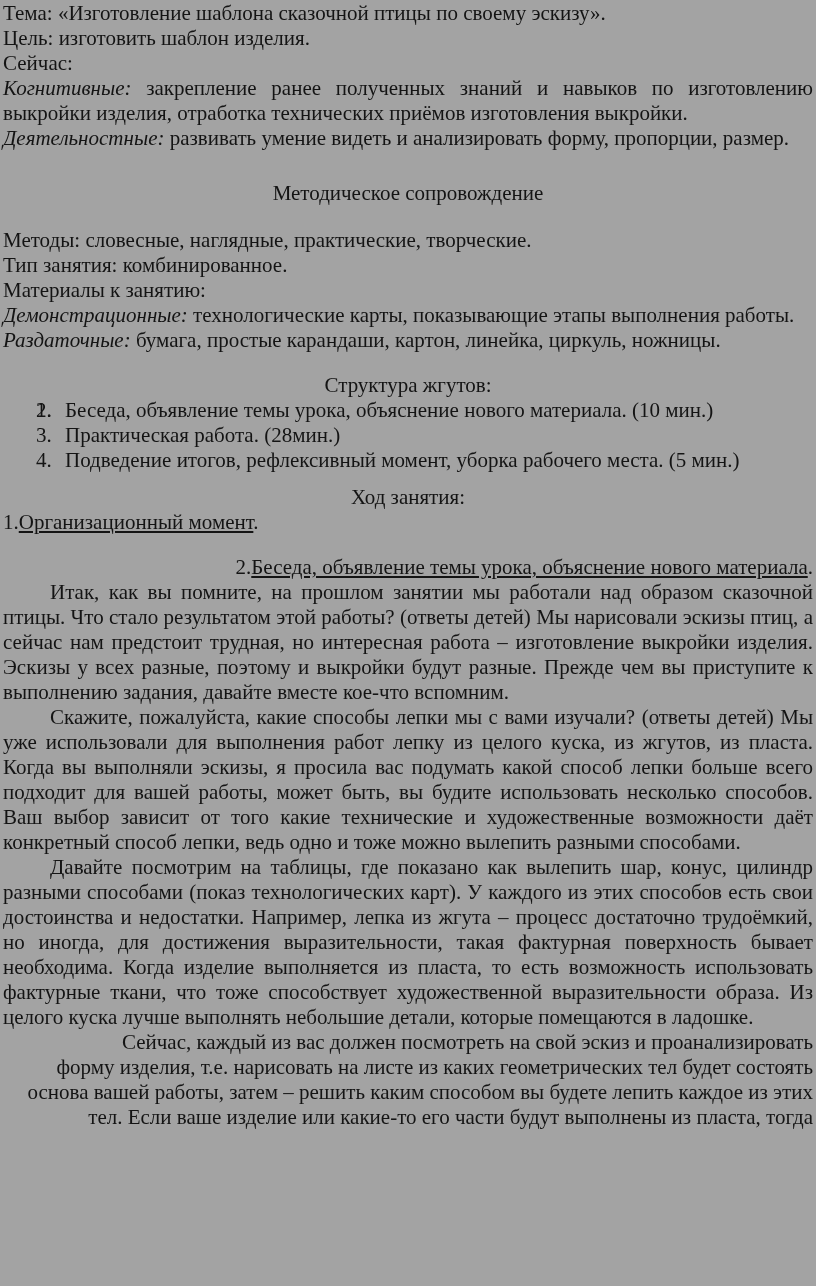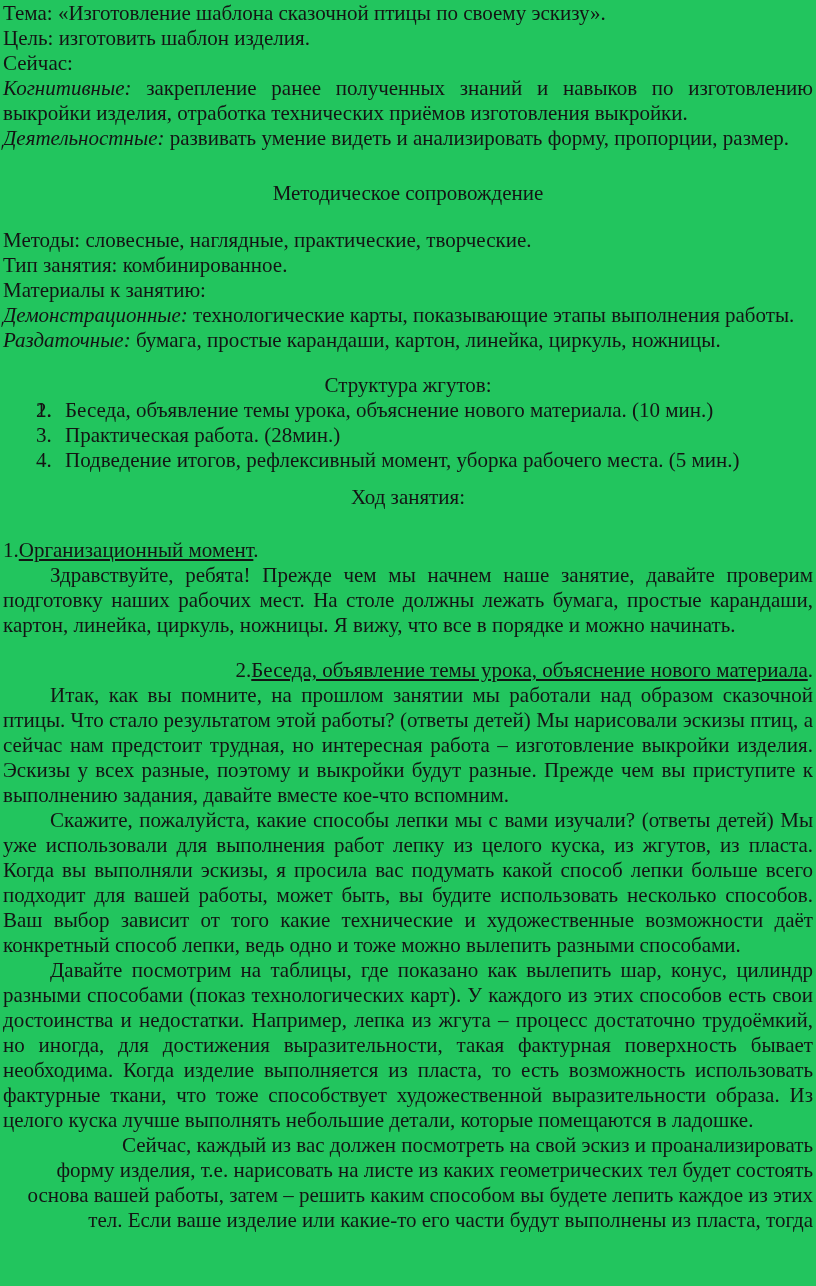"Тема: «Изготовление шаблона сказочной" .page { background: #22c55e -> #a3a3a3 }
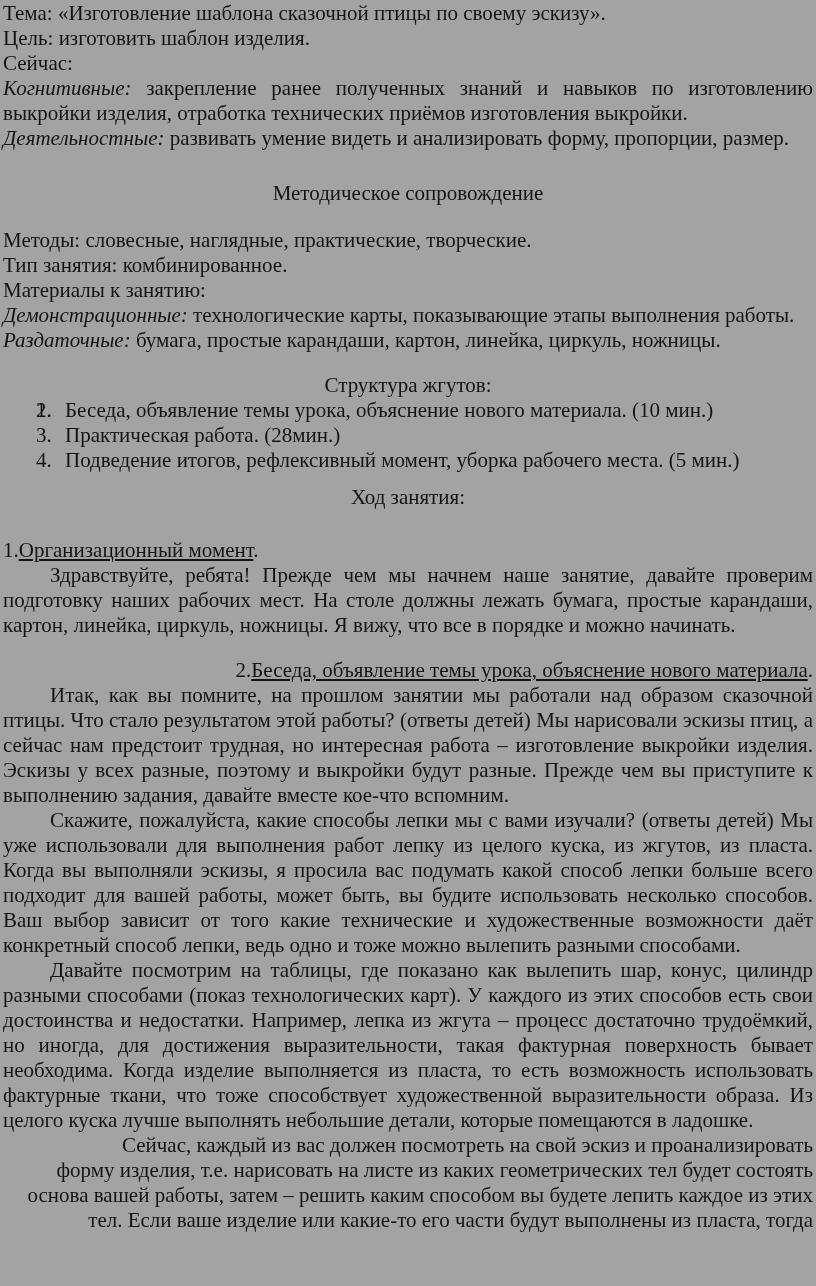"1.Организационный момент." .section1-title { margin-top: 28px -> none }
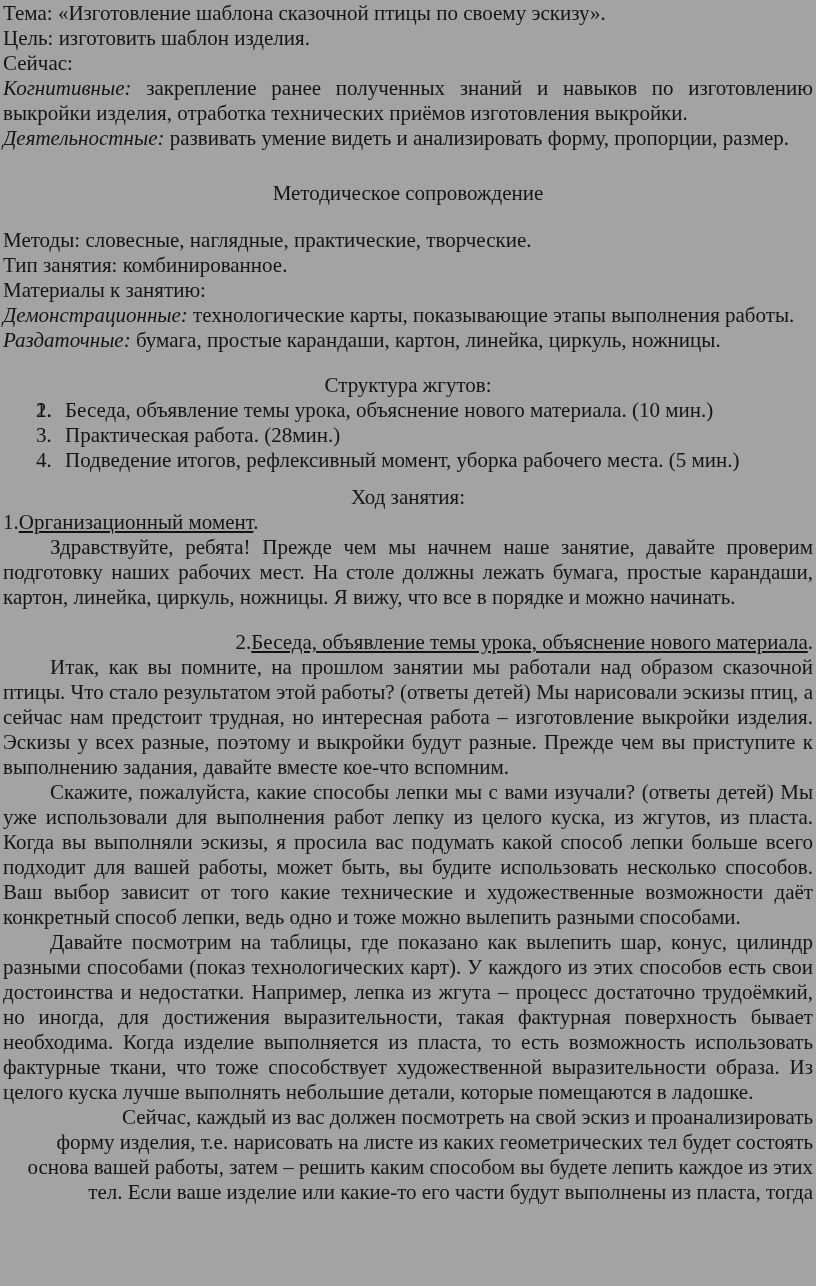"Здравствуйте, ребята! Прежде чем мы" p.para { html: <p>Здравствуйте, ребята! Прежде чем мы начнем наше занятие, давайте проверим подготовку наших рабочих мест. На столе должны лежать бумага, простые карандаши, картон, линейка, циркуль, ножницы. Я вижу, что все в порядке и можно начинать.</p> -> none }
